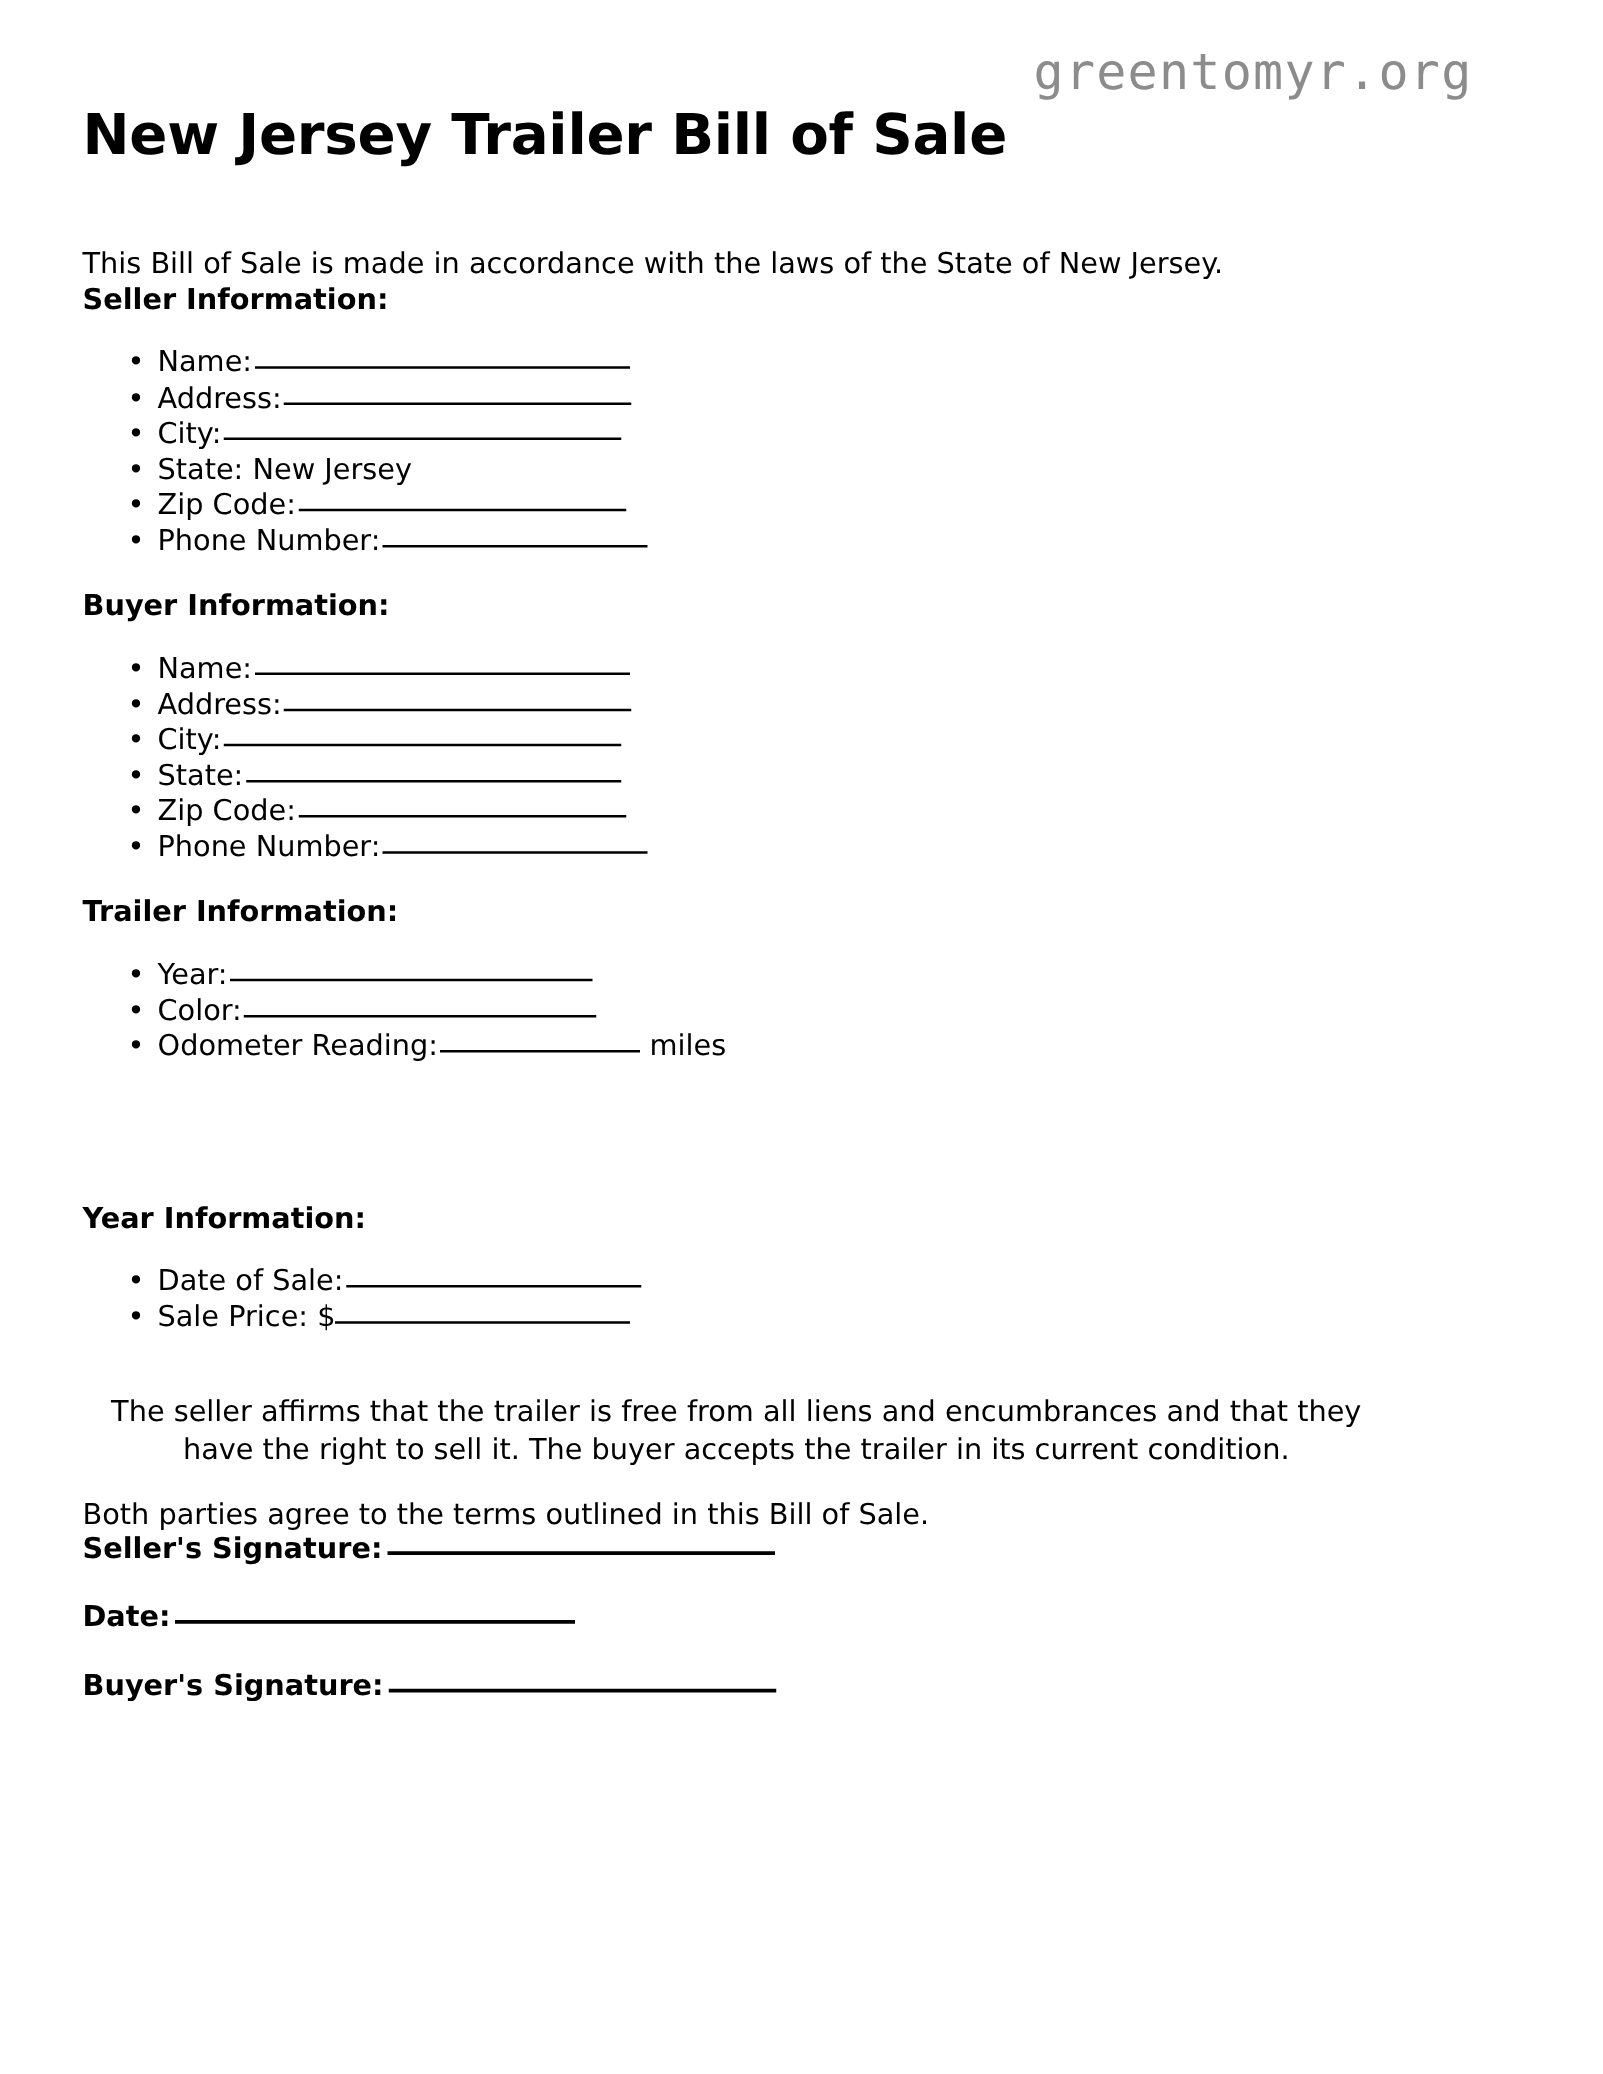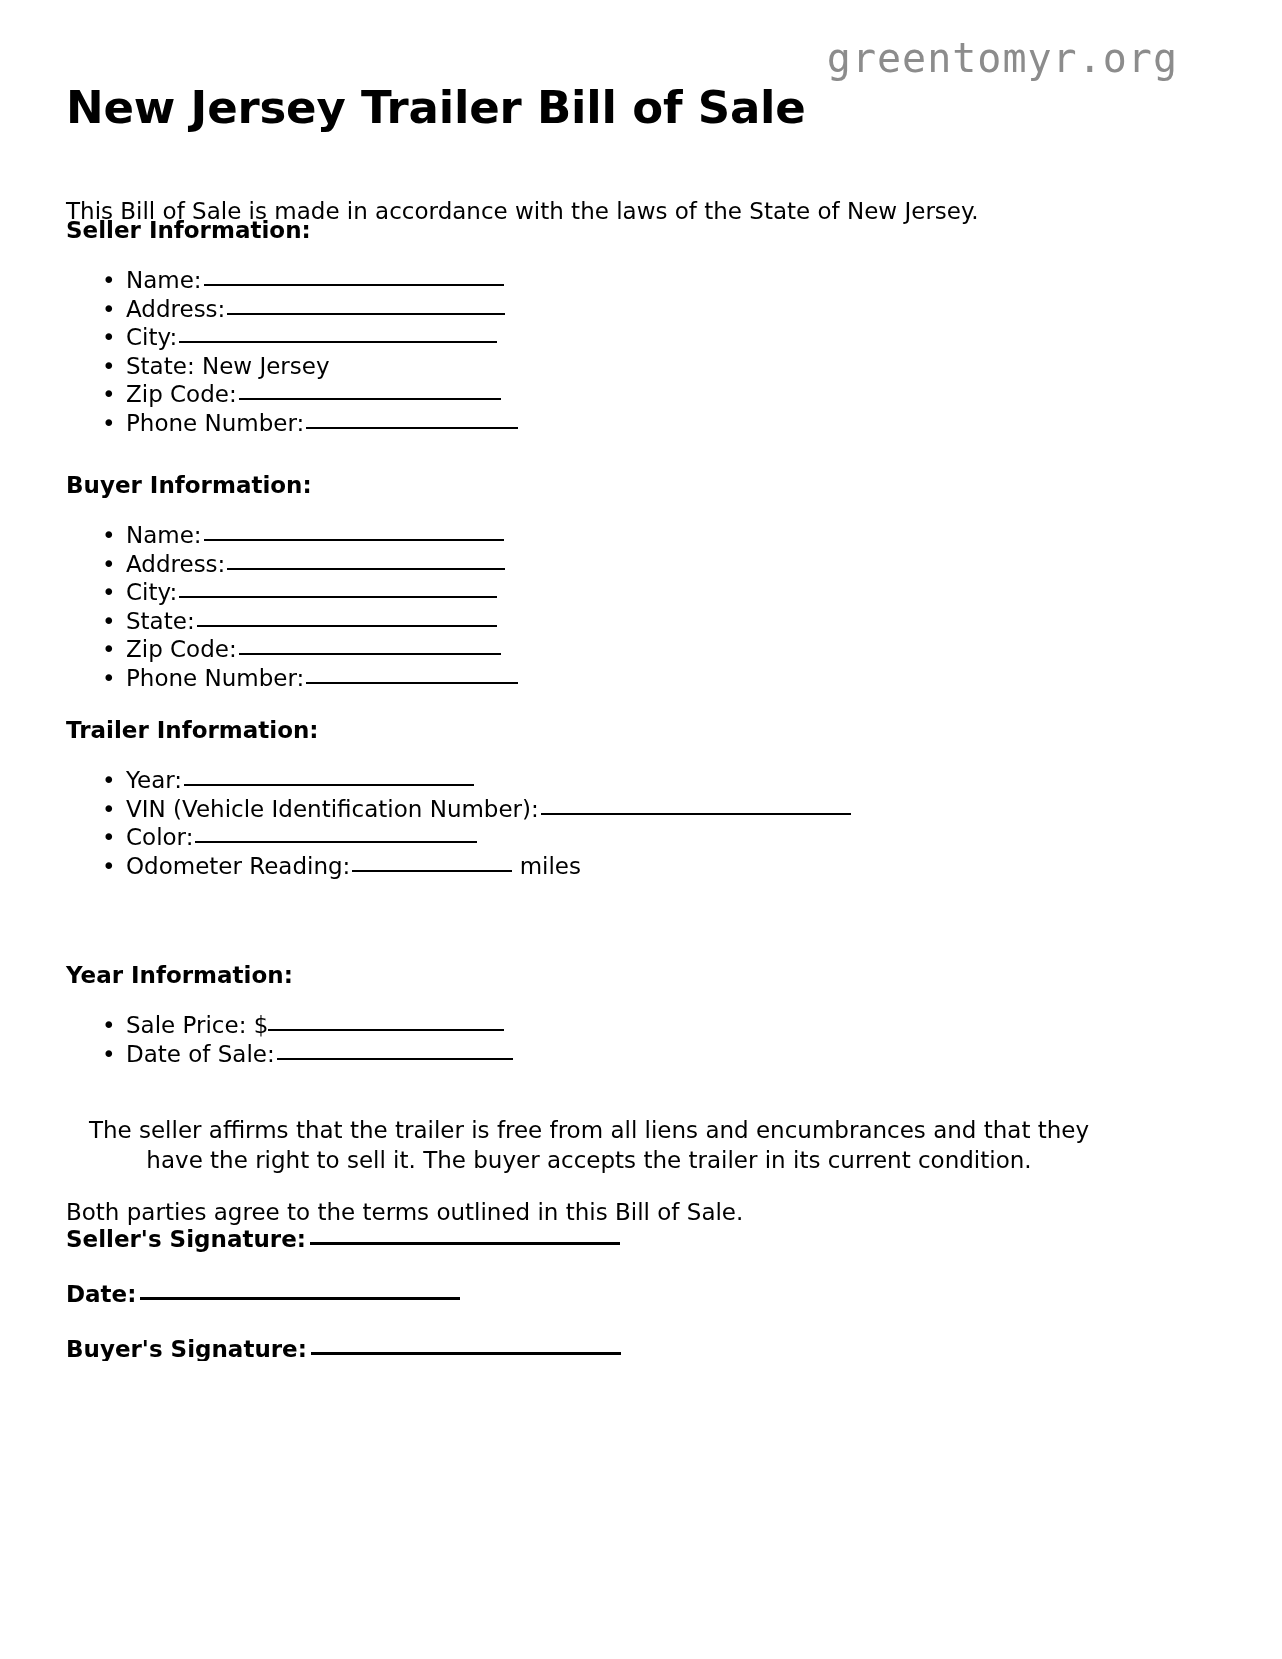"Seller Information:" div.blk { top: 216px -> 226px }
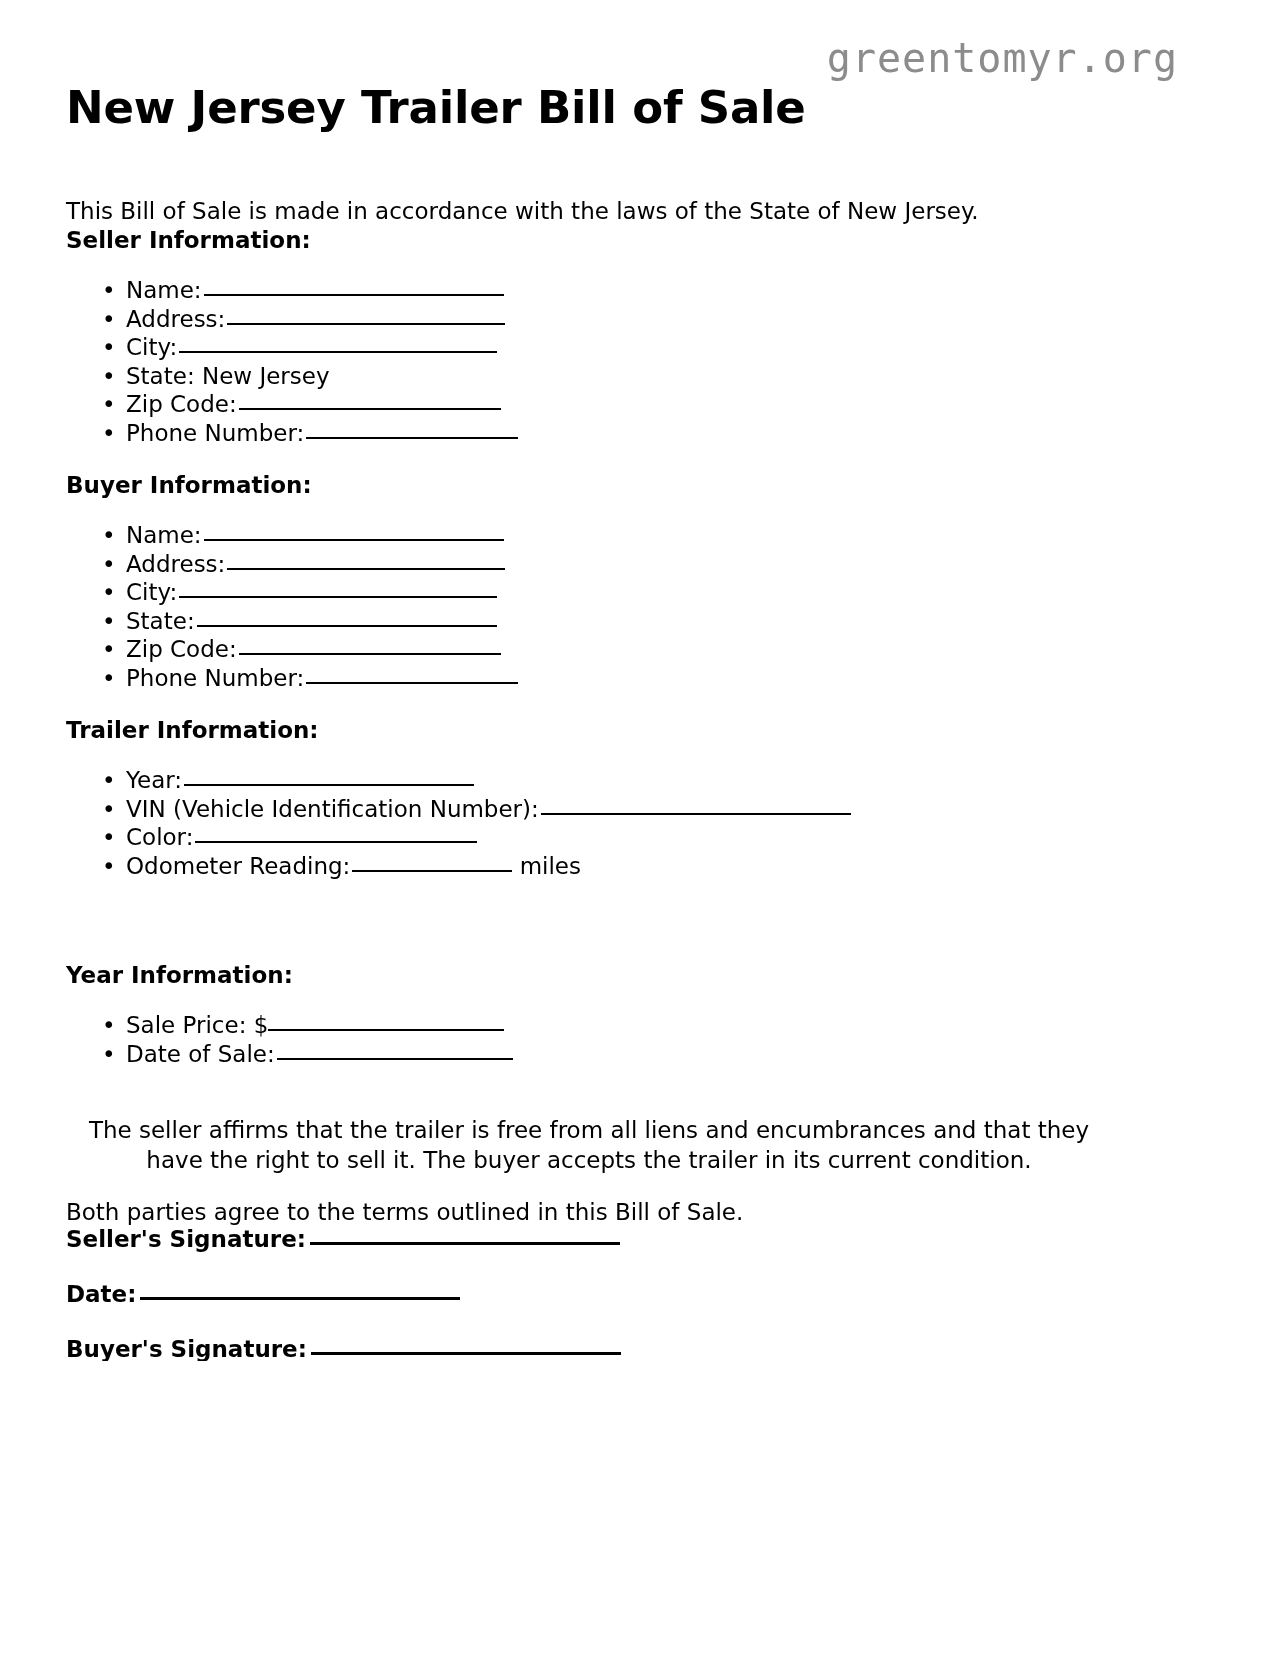"VIN (Vehicle Identification Number):" li { html: <li><span>VIN (Vehicle Identification Number):</span><span></span></li> -> none }
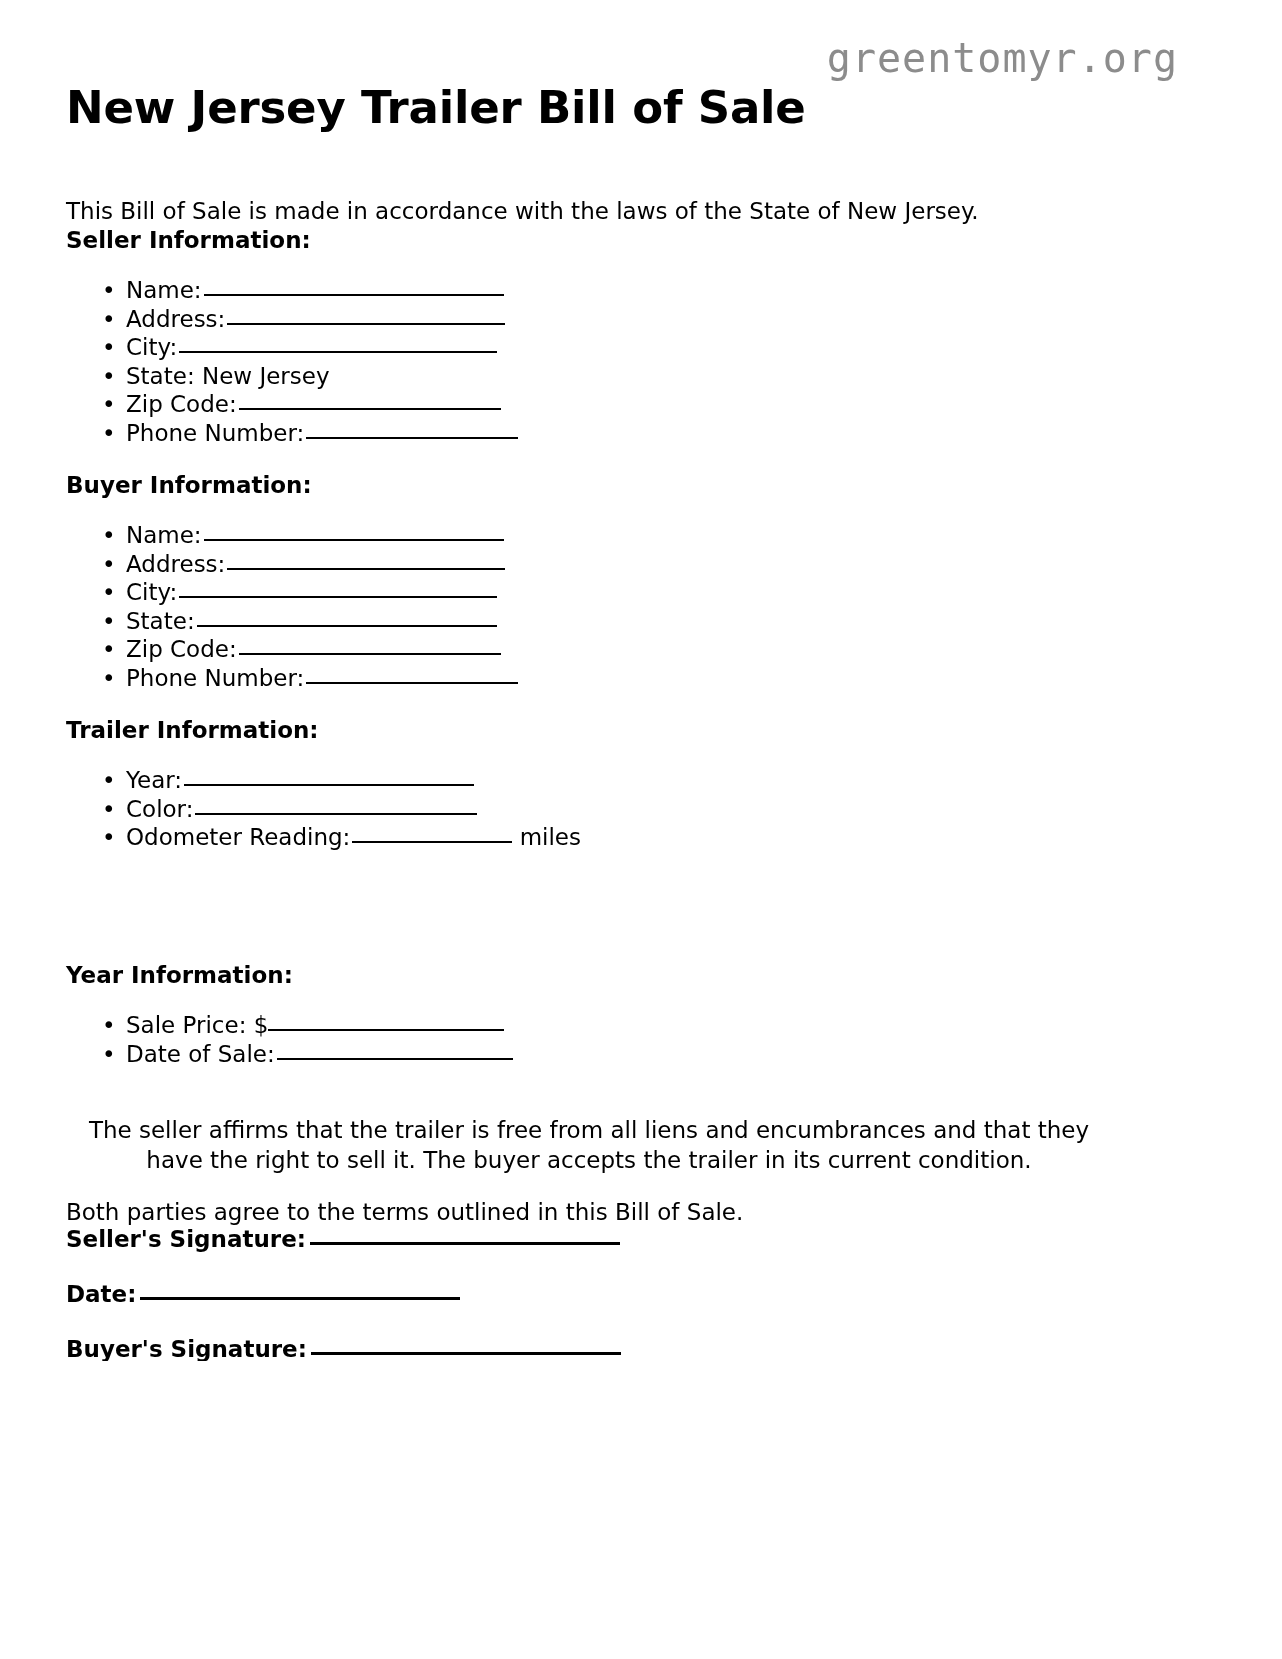"Sale Price: $" li { order: before "Date of Sale:" -> after "Date of Sale:" }
